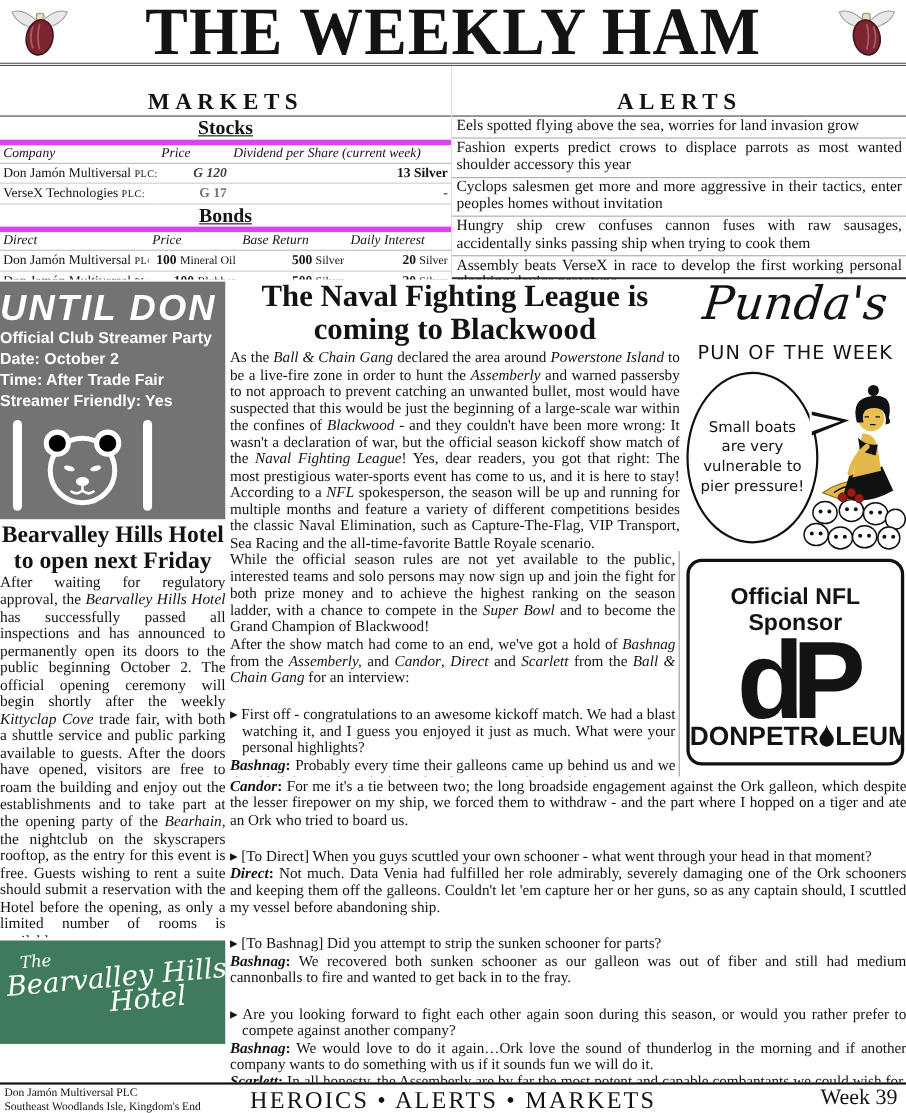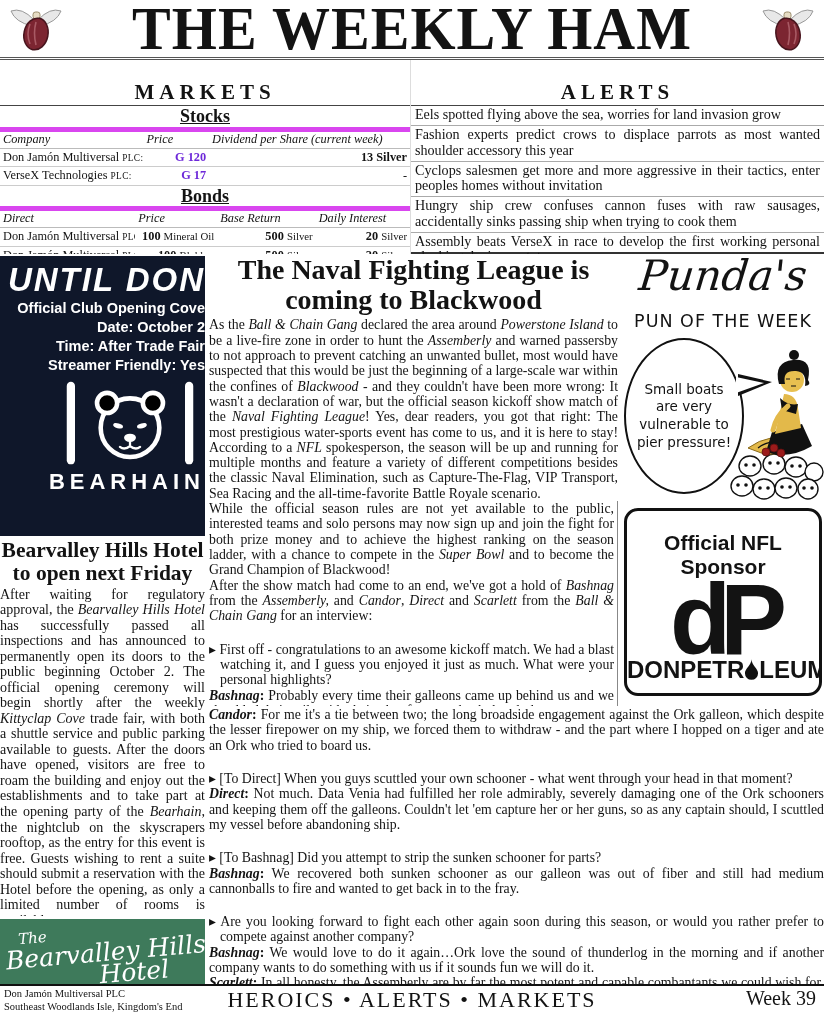"G 120" span.amt { color: #6d28d9 -> #404040; font-style: none -> italic }
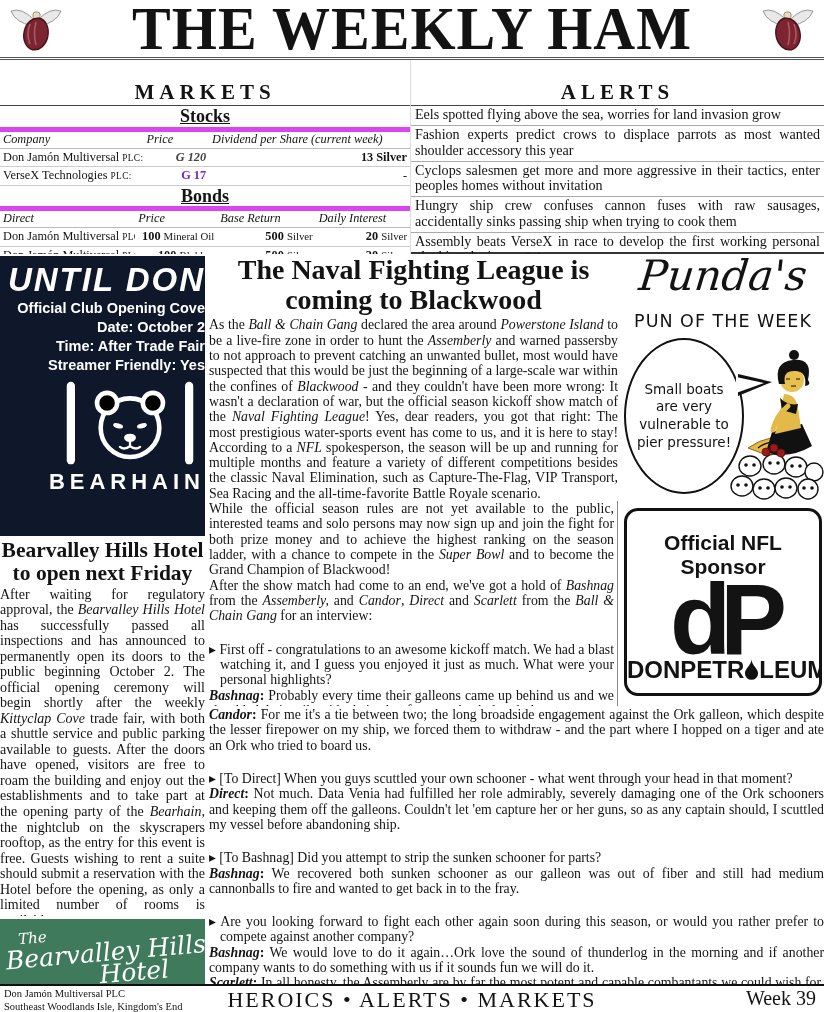"G 17" span.amt { color: #6d28d9 -> #737373 }
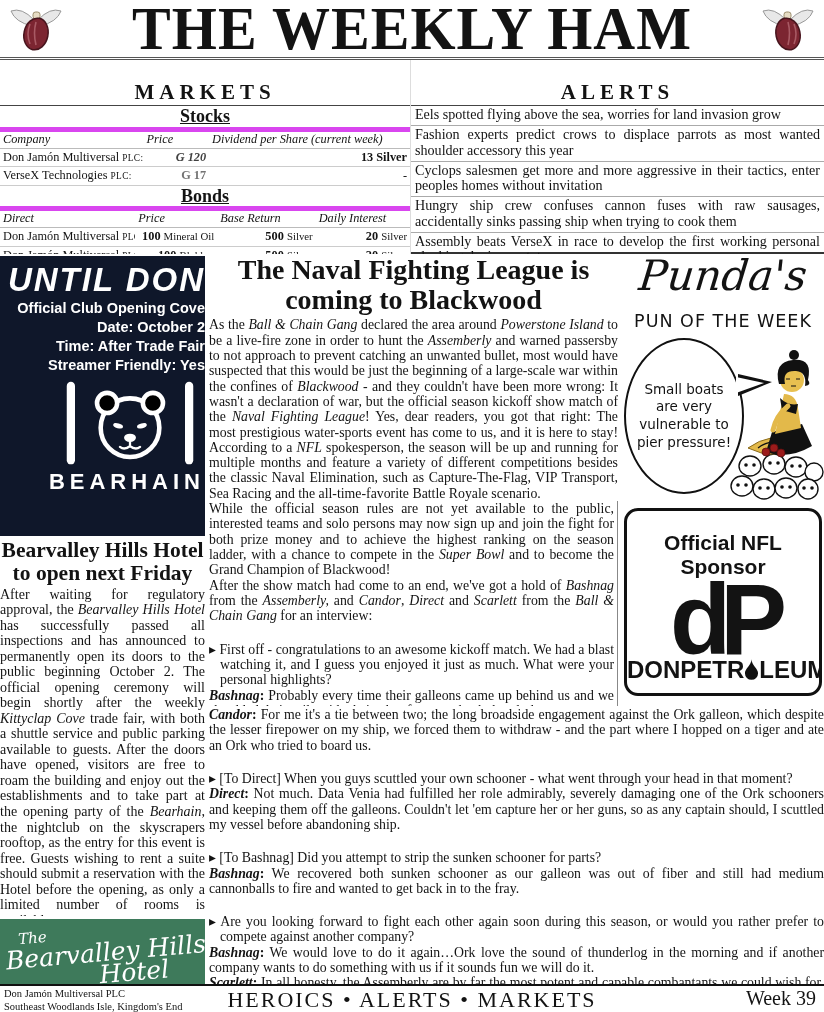"UNTIL DON" .ad { background: #0f172a -> #737373; height: 280px -> 216px; text-align: right -> left }
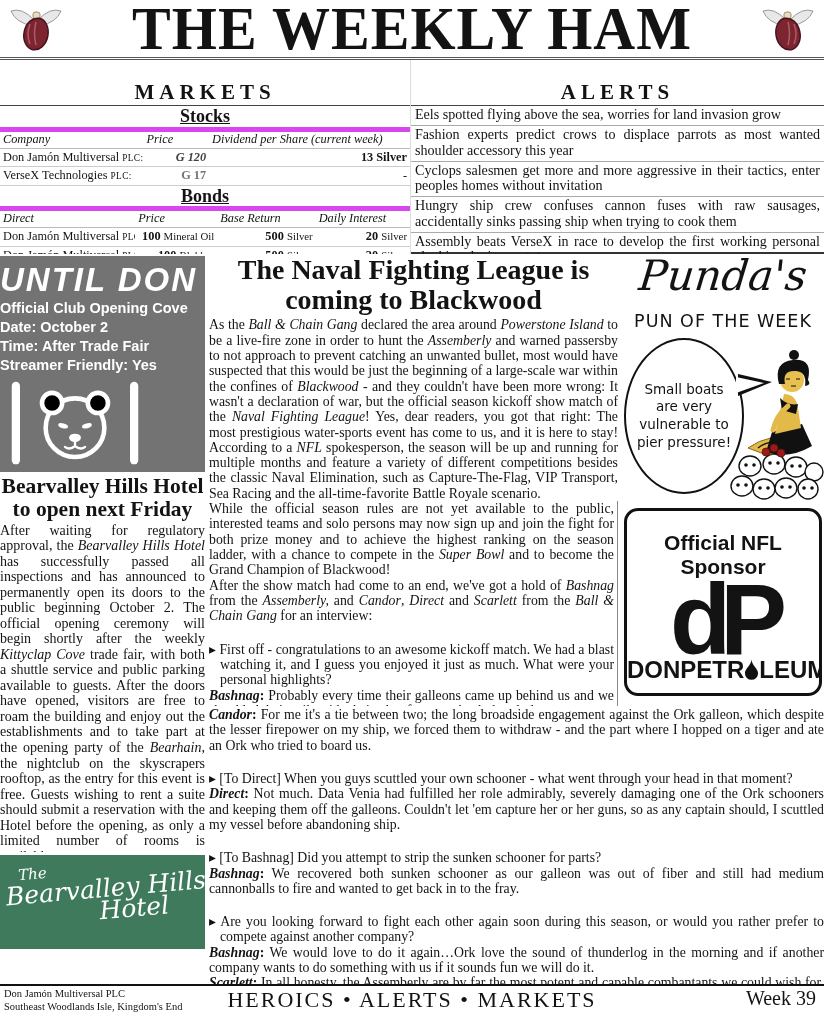"Official Club Opening Cove" div.ad-line { text: Opening Cove -> Streamer Party }
